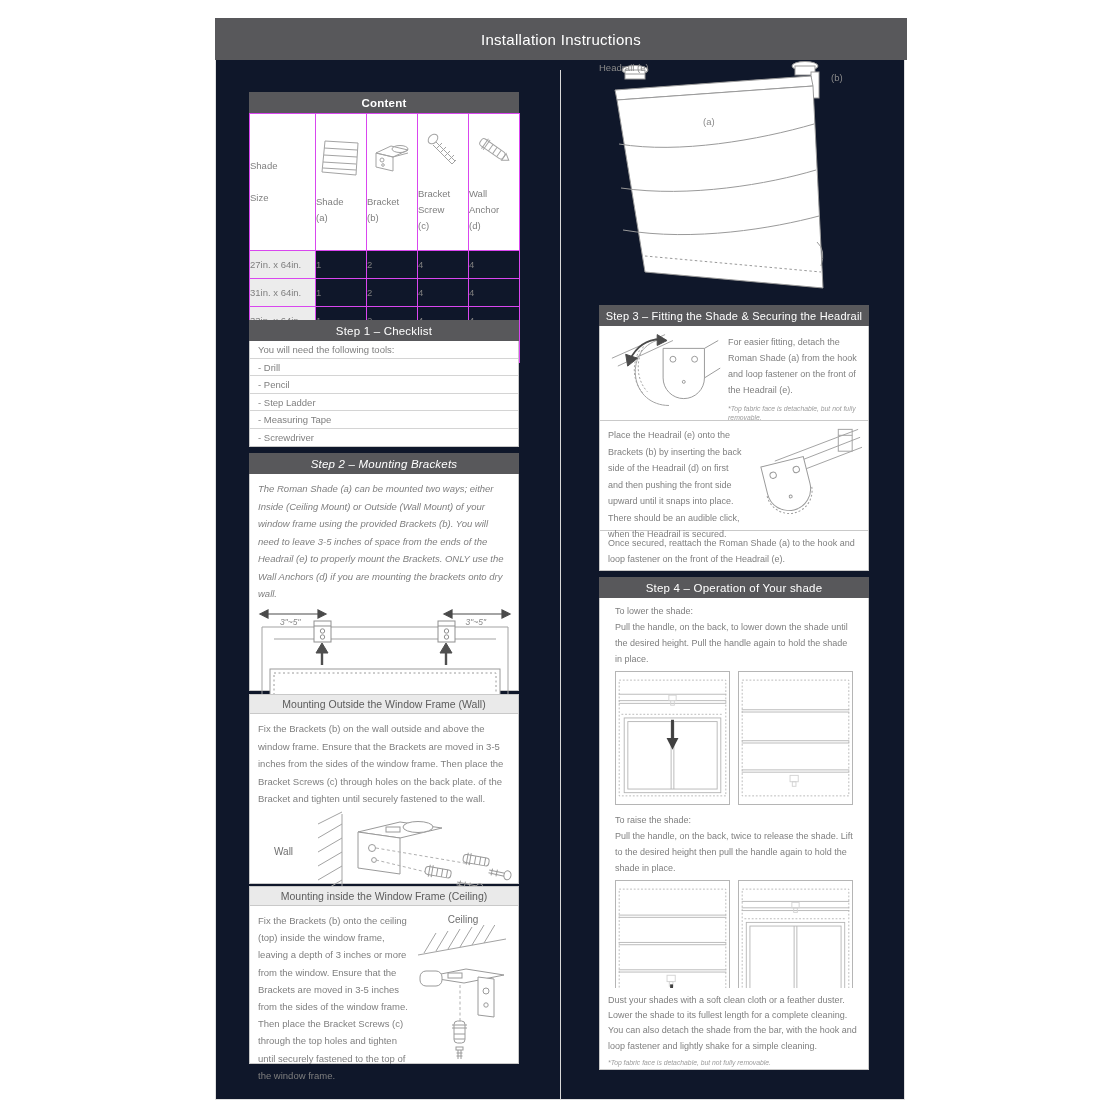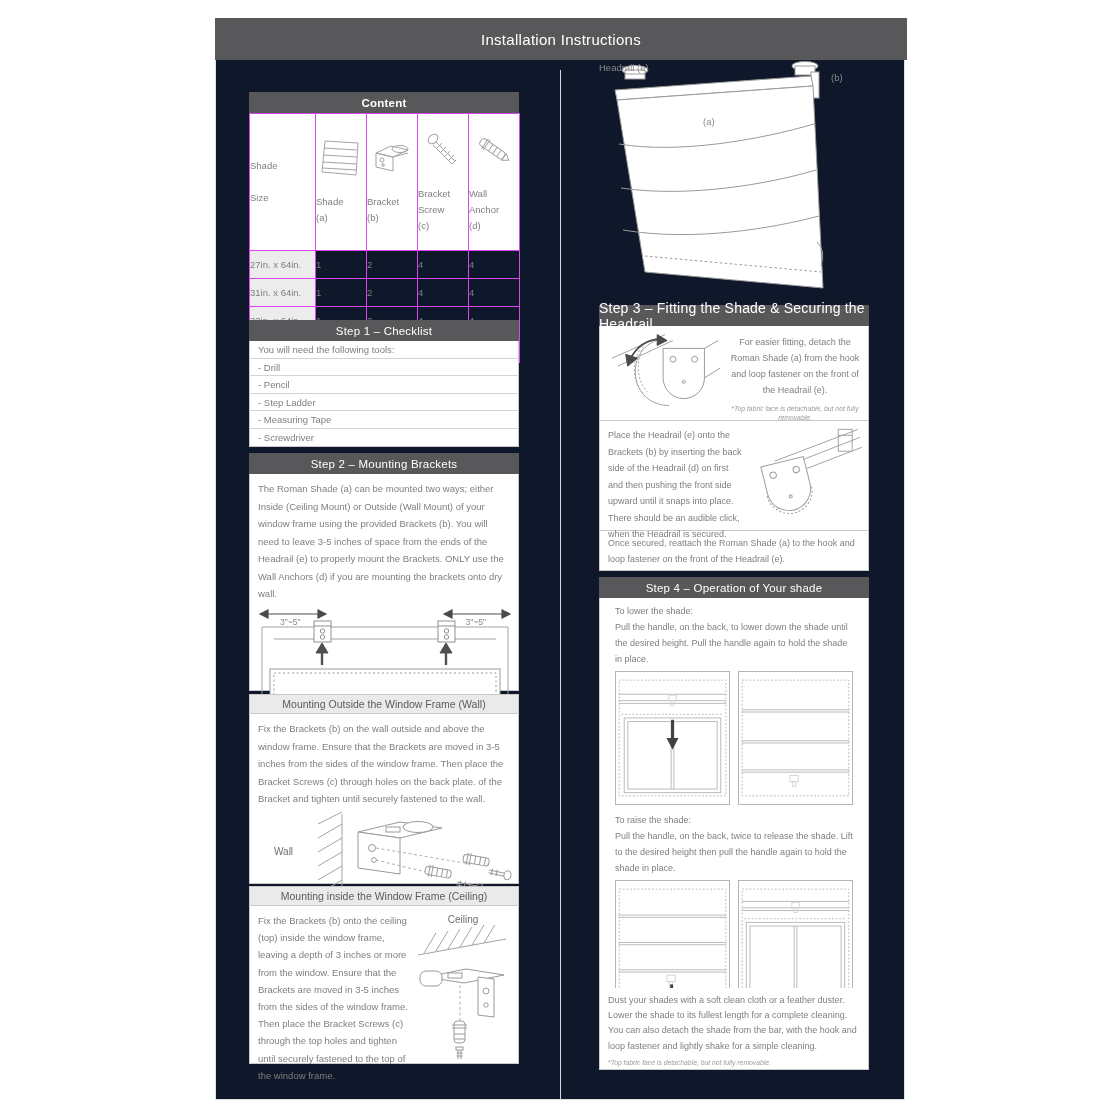"Step 3 – Fitting the" div.bar-dark { font-size: 14px -> 11px }
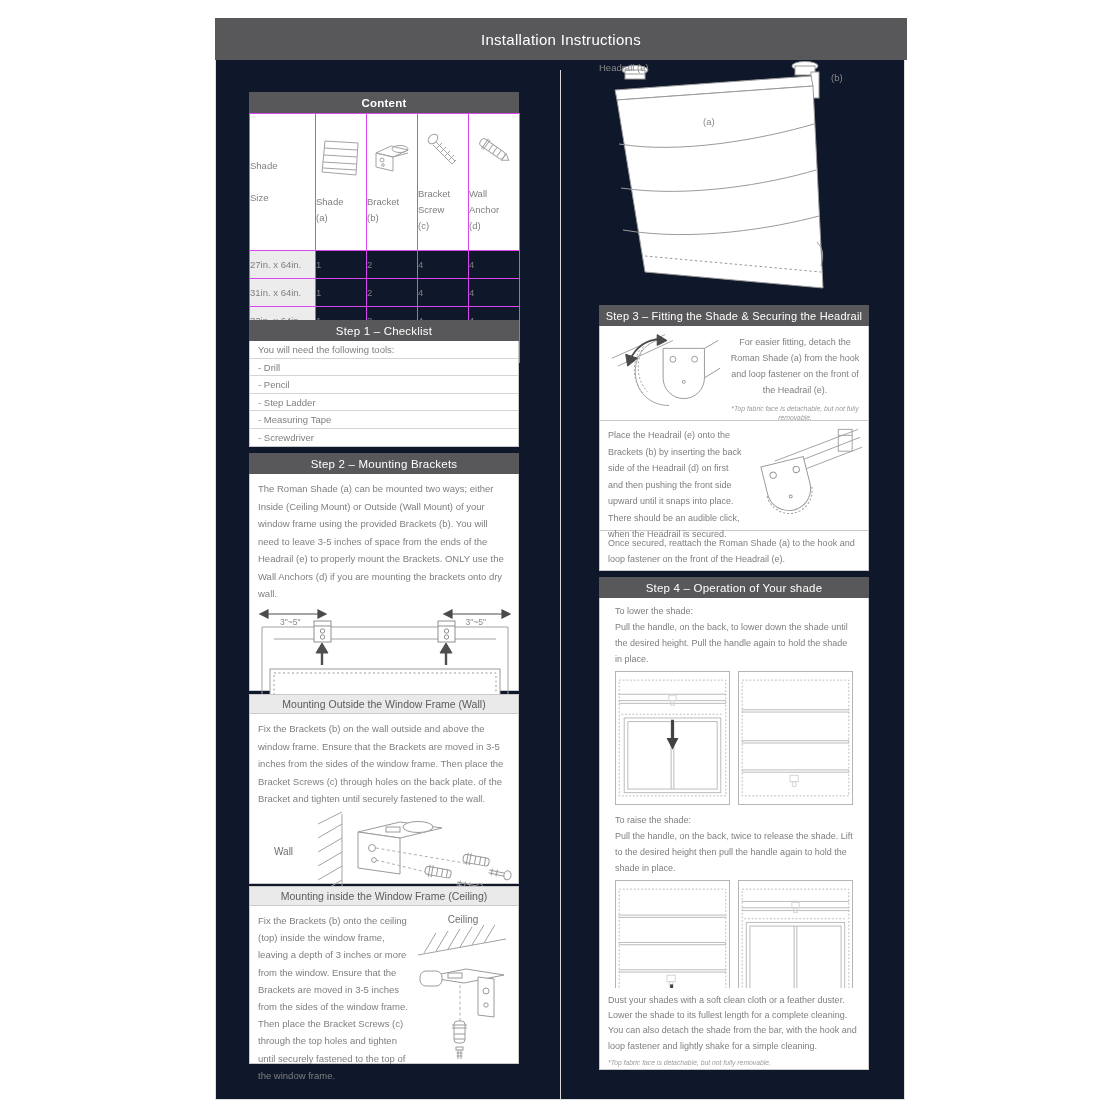"For easier fitting, detach the" div { text-align: center -> none }
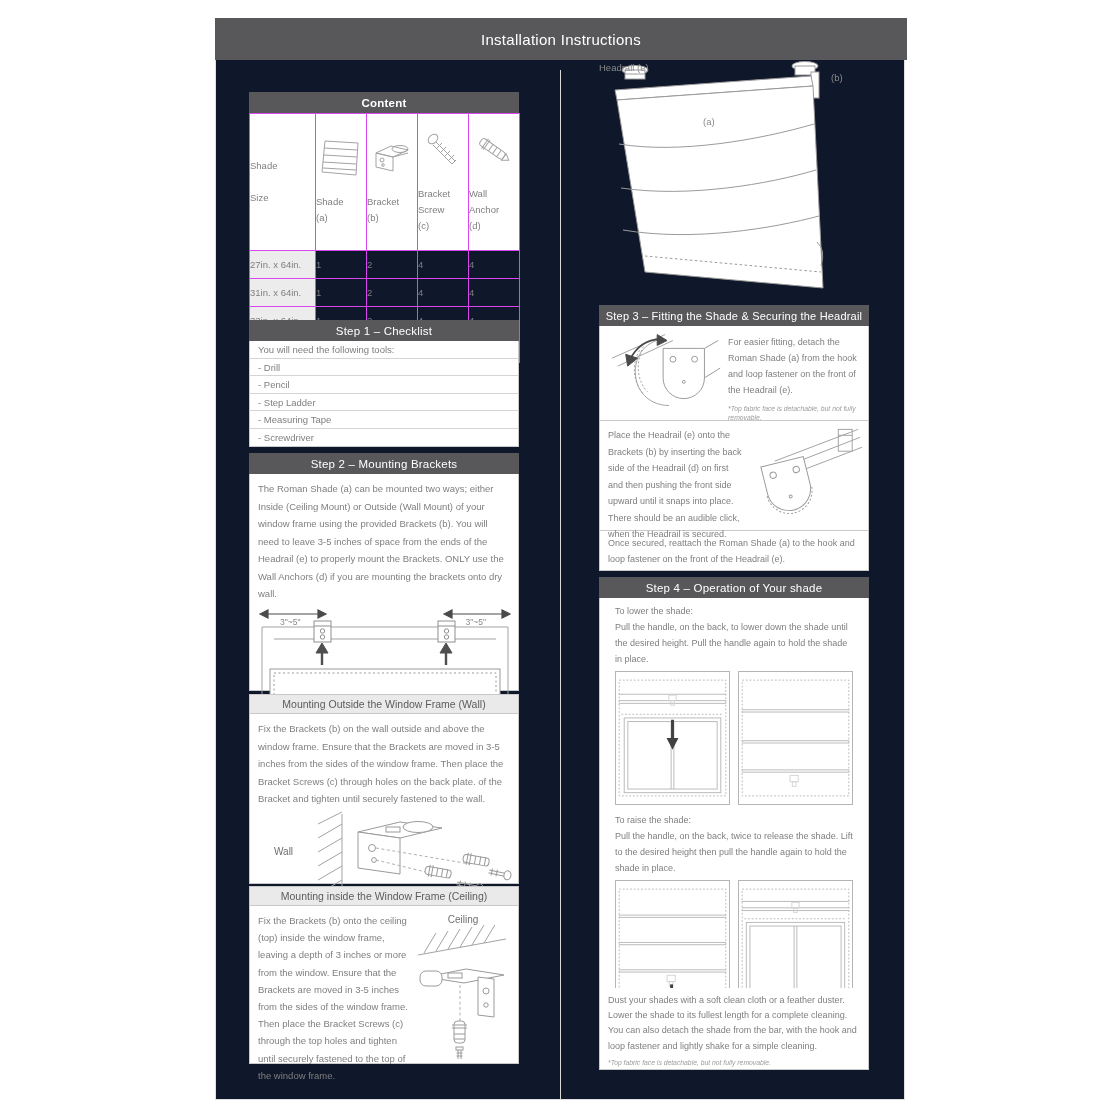"Step 2 – Mounting Brackets" div.abs { font-style: none -> italic }
